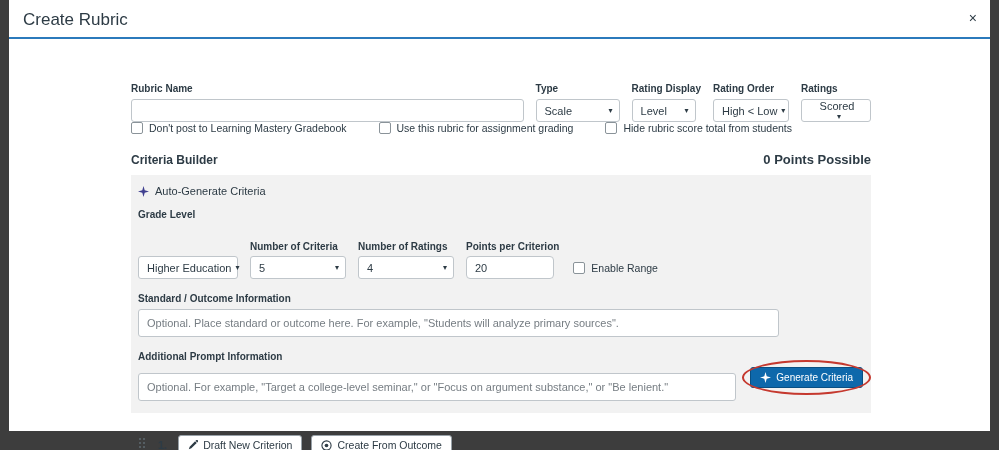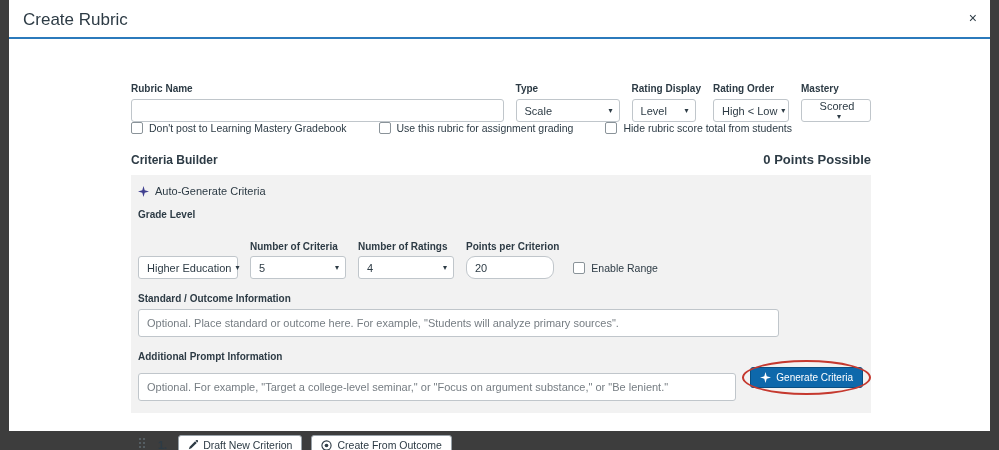"Mastery" label { text: Mastery -> Ratings }
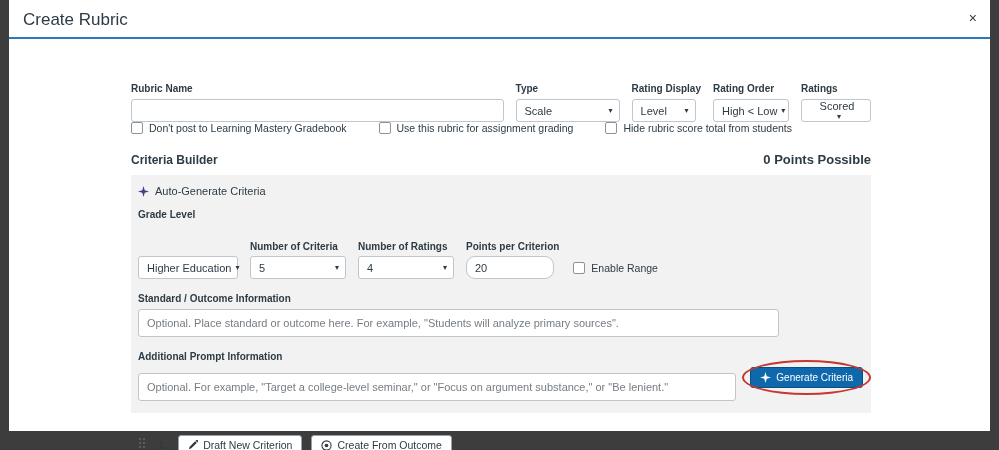"Scale" .w-type { width: 104px -> 84px }
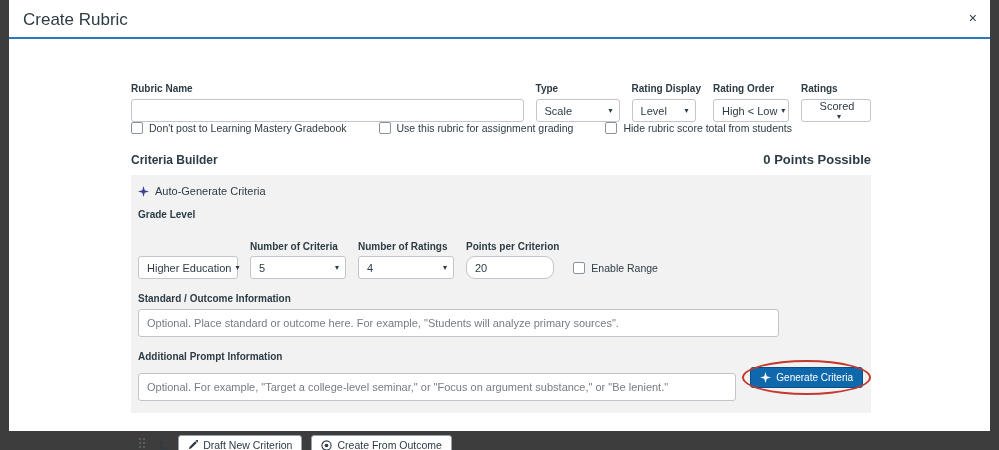"20" .num-input { border-radius: 9px -> 4px }
